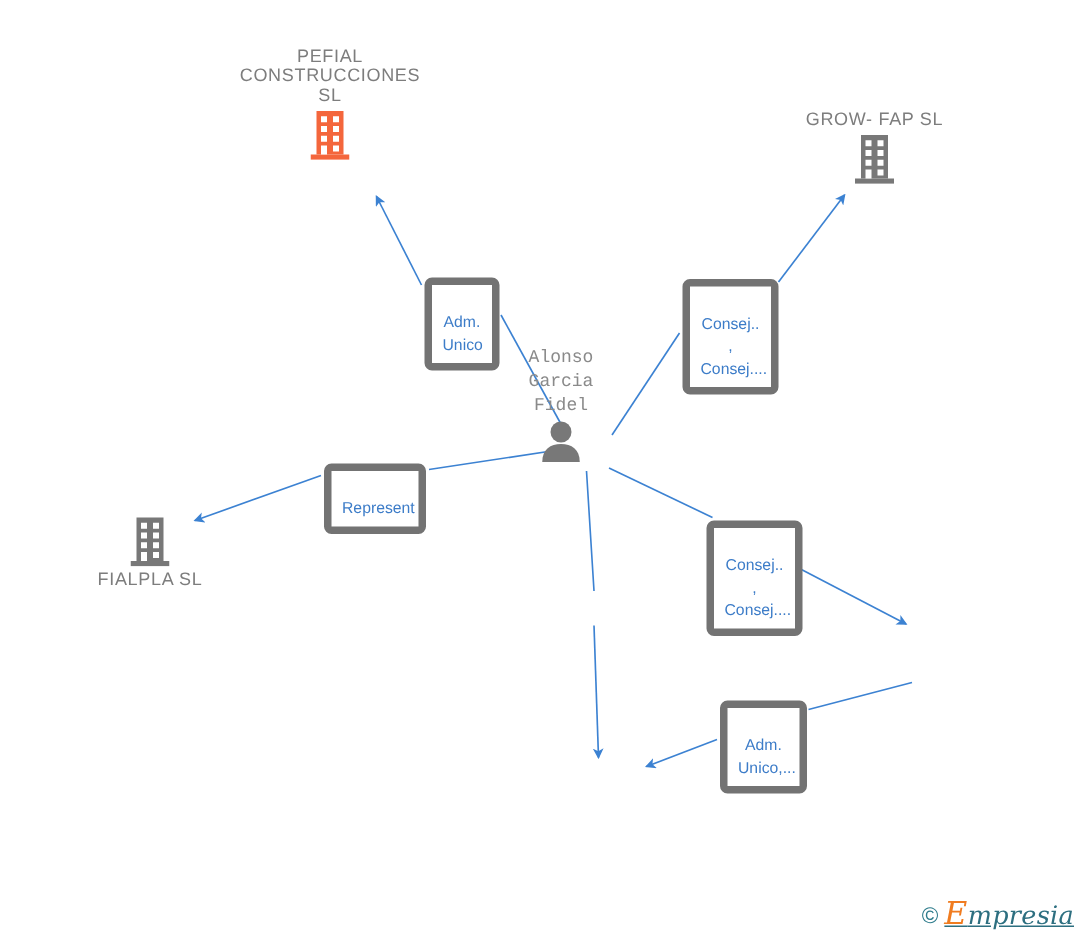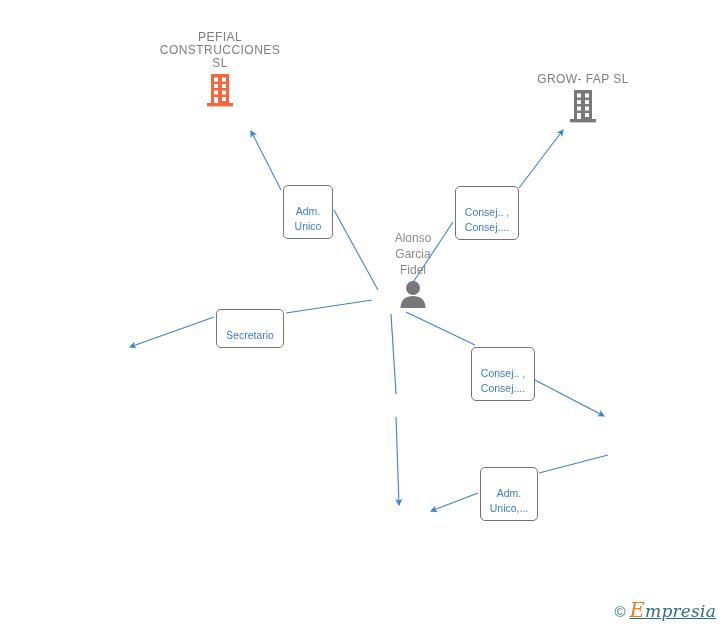"Adm." .edge-label { border: 1px solid #737373 -> 5px solid #737373 }
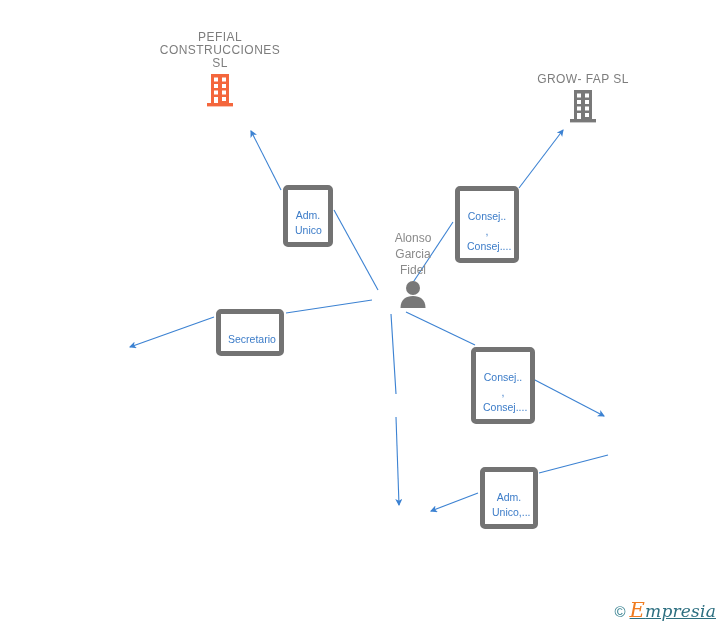"Alonso" div.person-node { font-family: none -> Liberation Mono, monospace; left: 413px -> 374px }
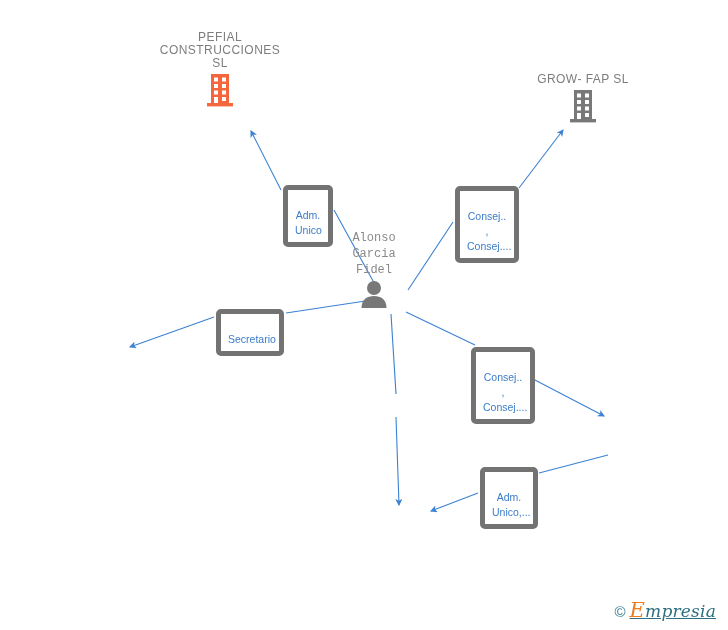"Secretario" span { text: Secretario -> Represent }
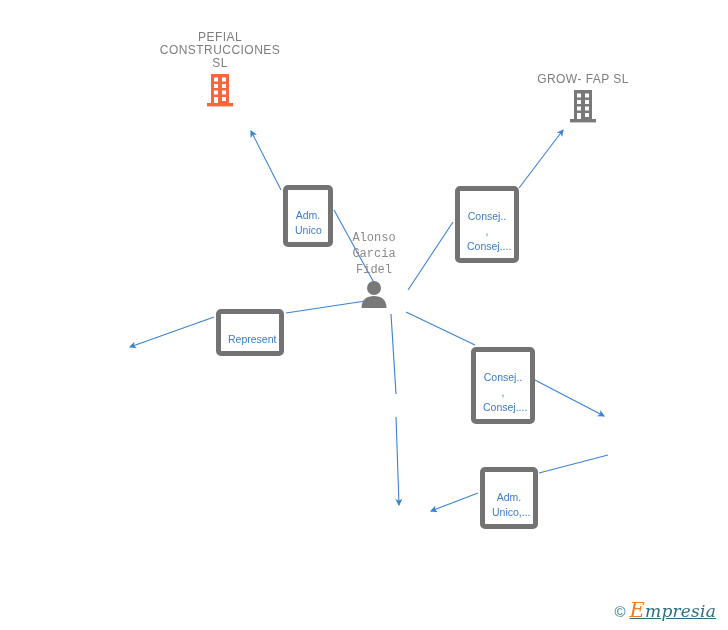"FIALPLA SL" div.node { html: none -> <div> <svg> <rect></rect> <rect></rect> <rect></rect> <rect></rect> <rect></rect> <rect></rect> <rect></rect> <rect></rect> <rect></rect> <rect></rect> </svg> <div>FIALPLA SL</div> </div> }
